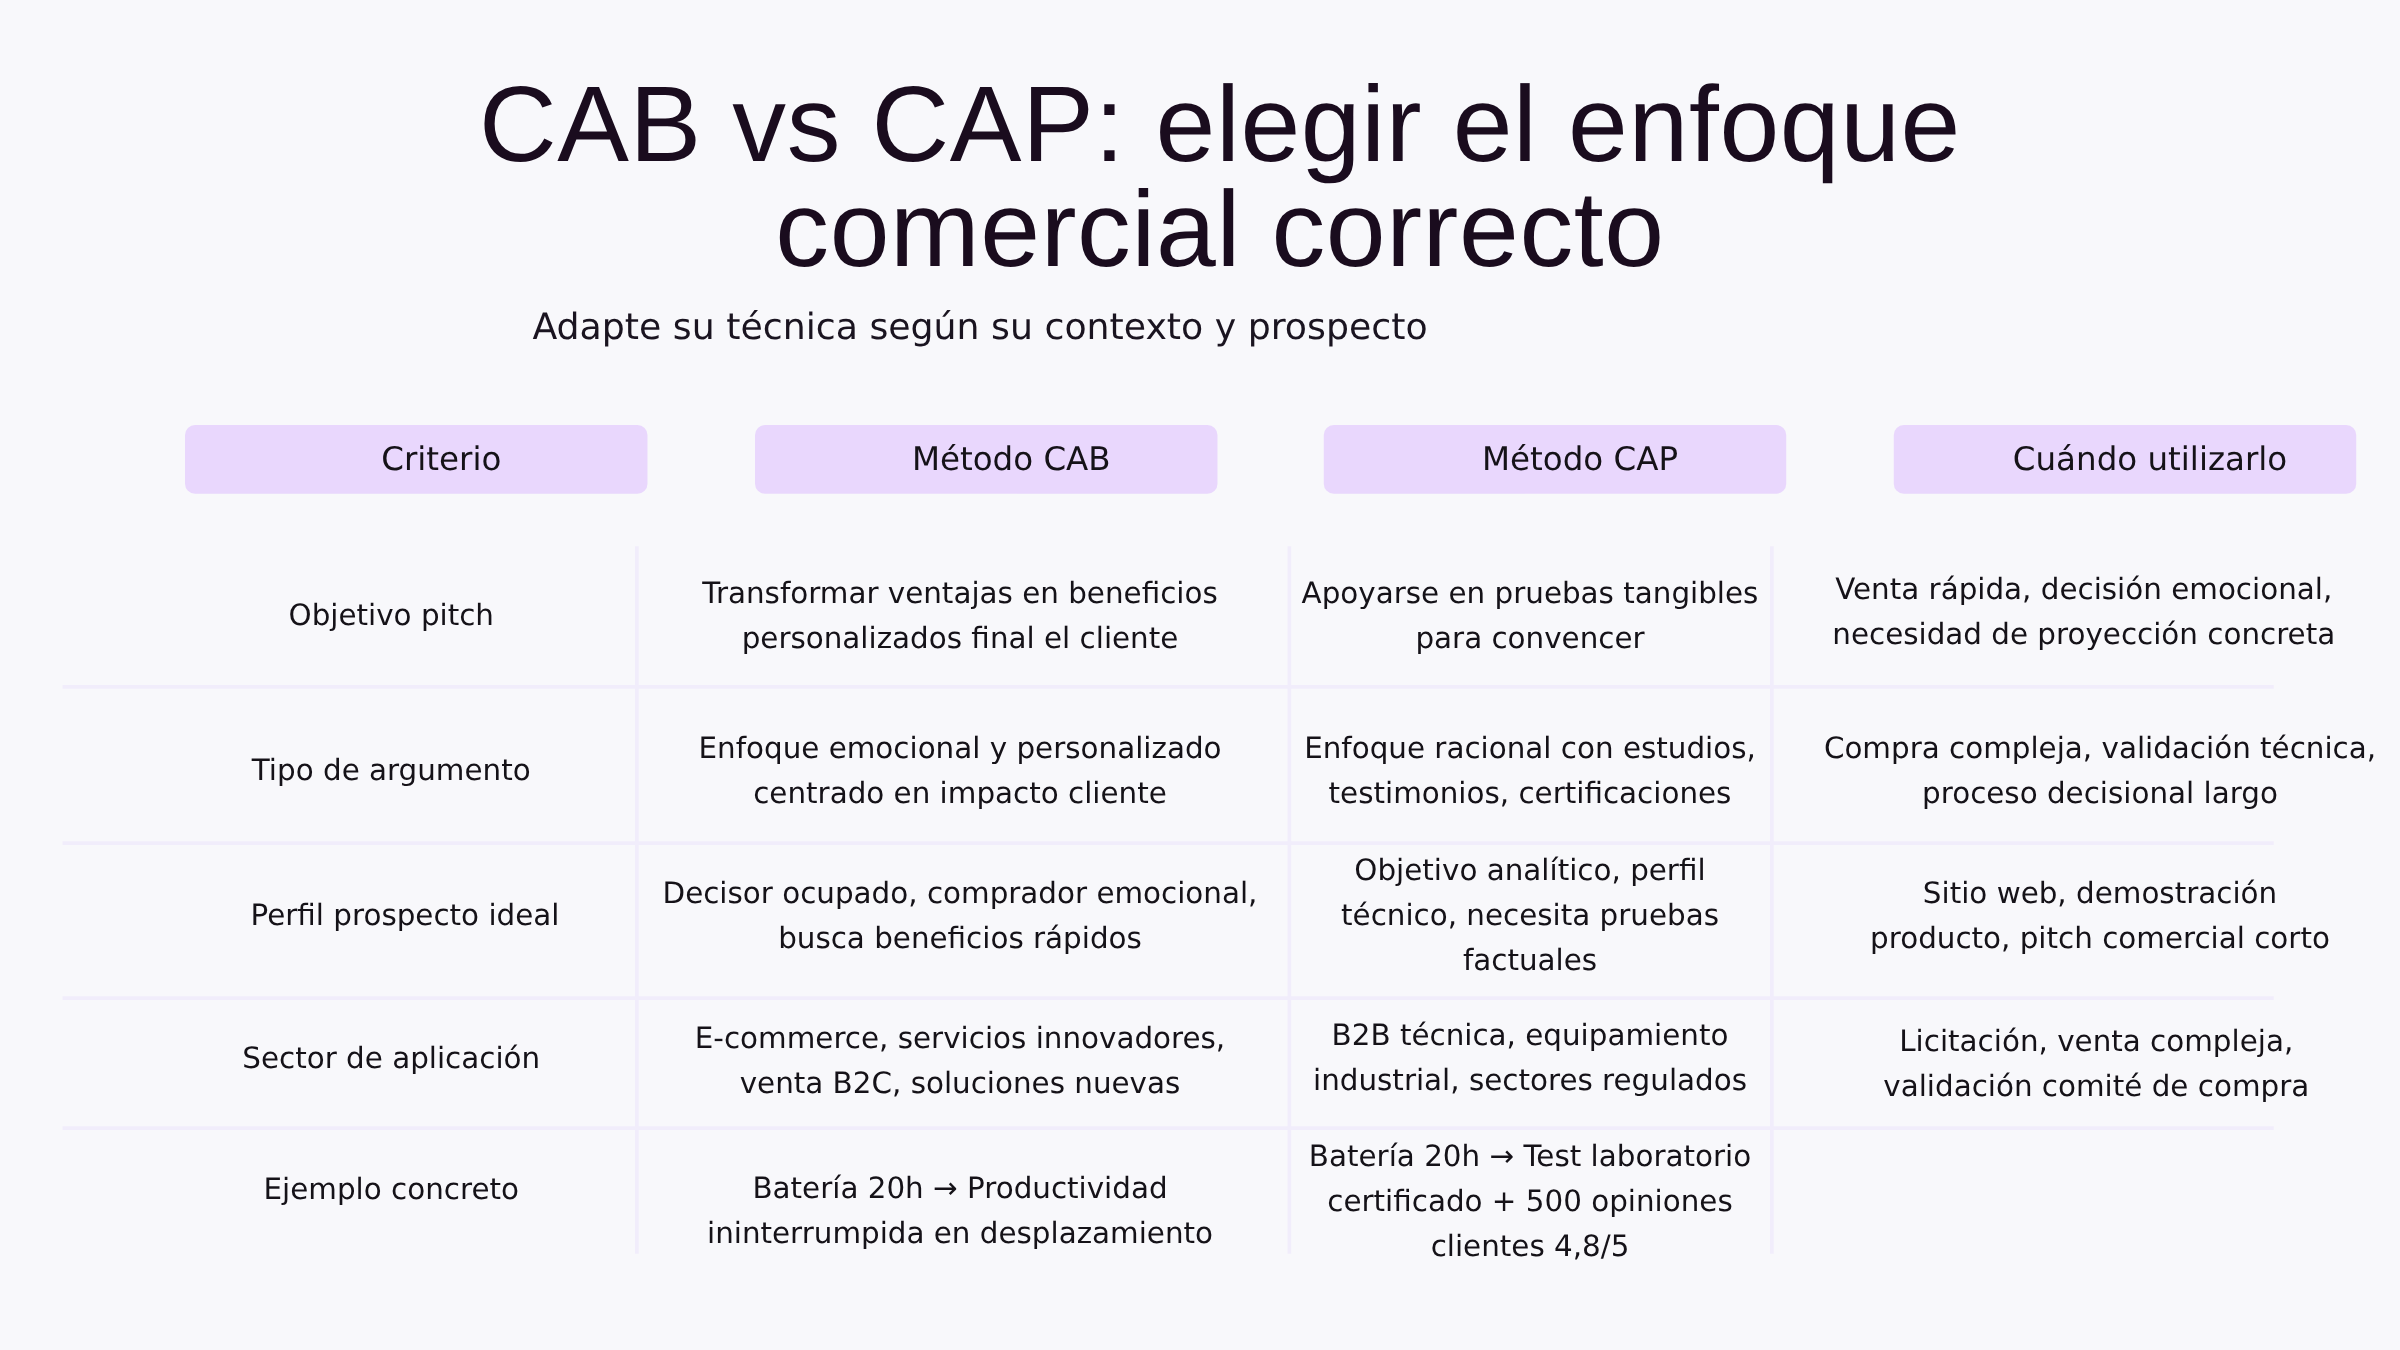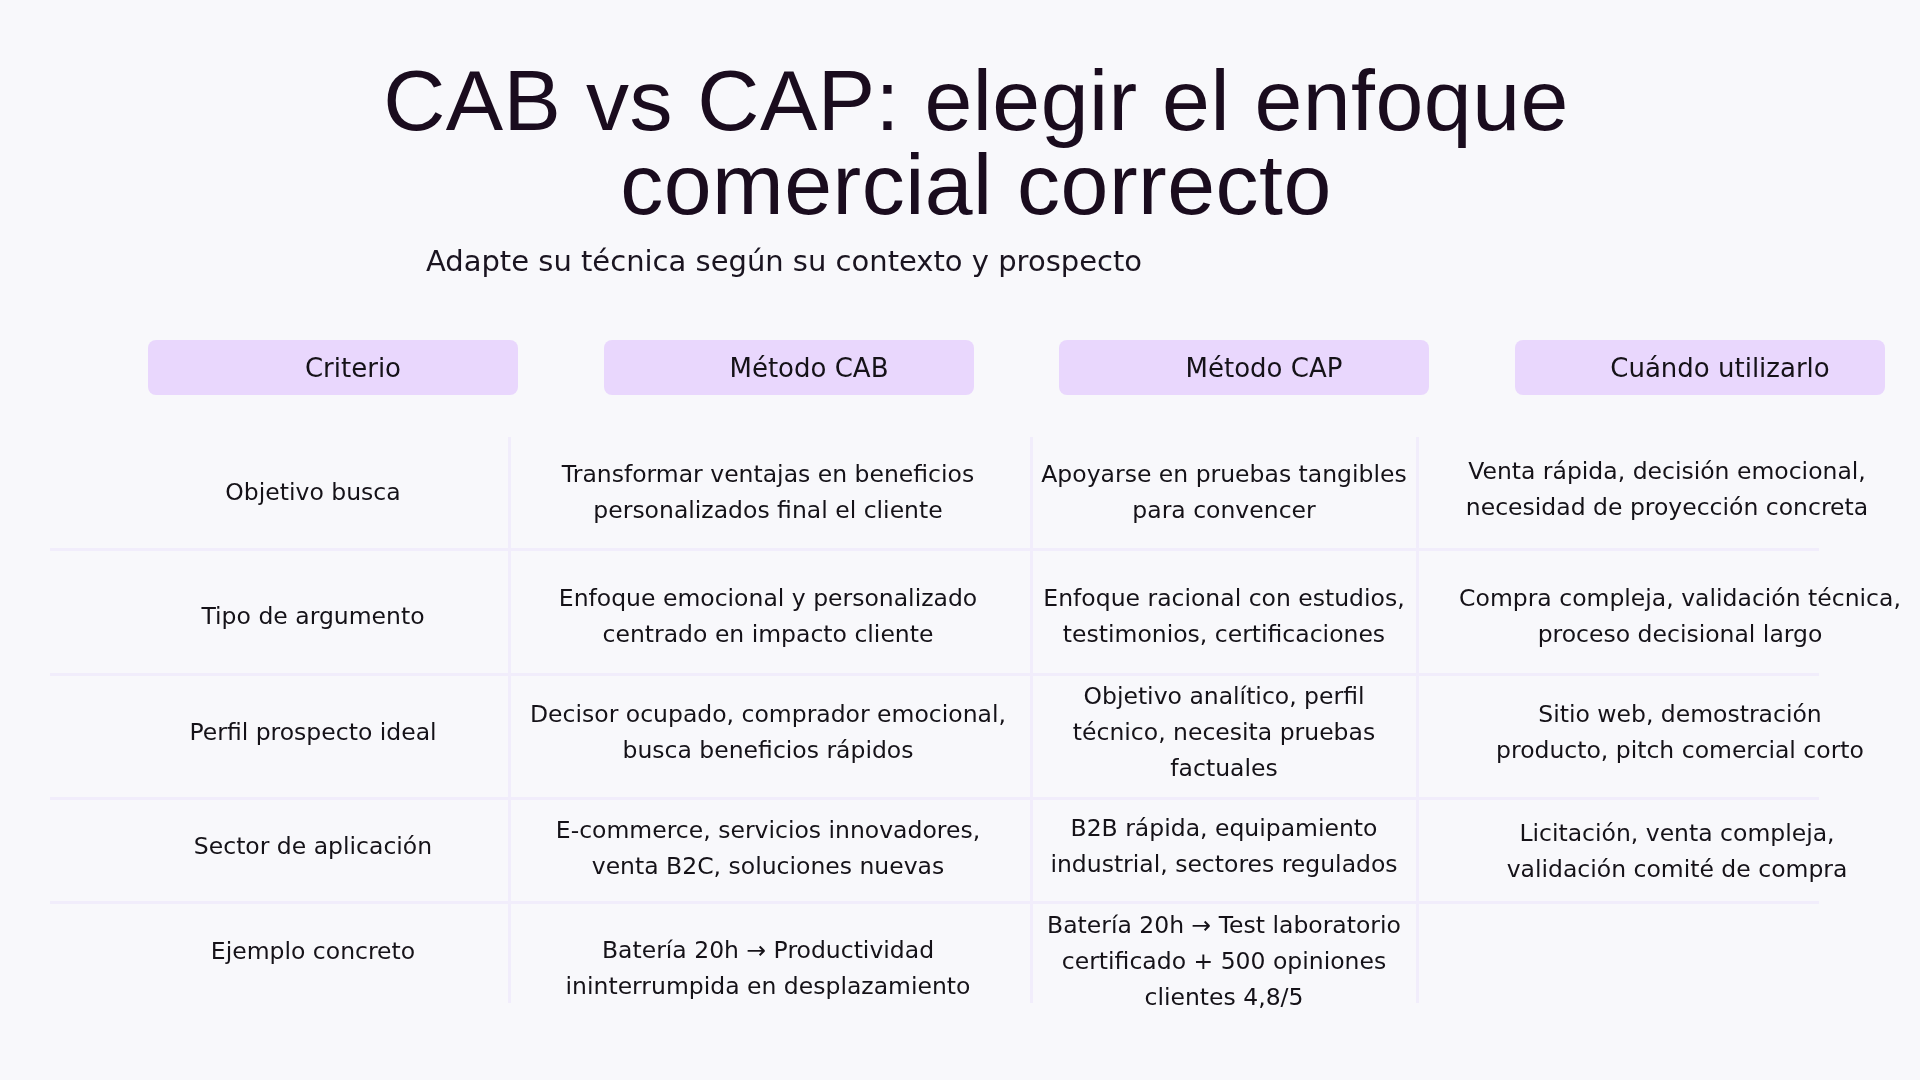"Objetivo busca" span { text: busca -> pitch }
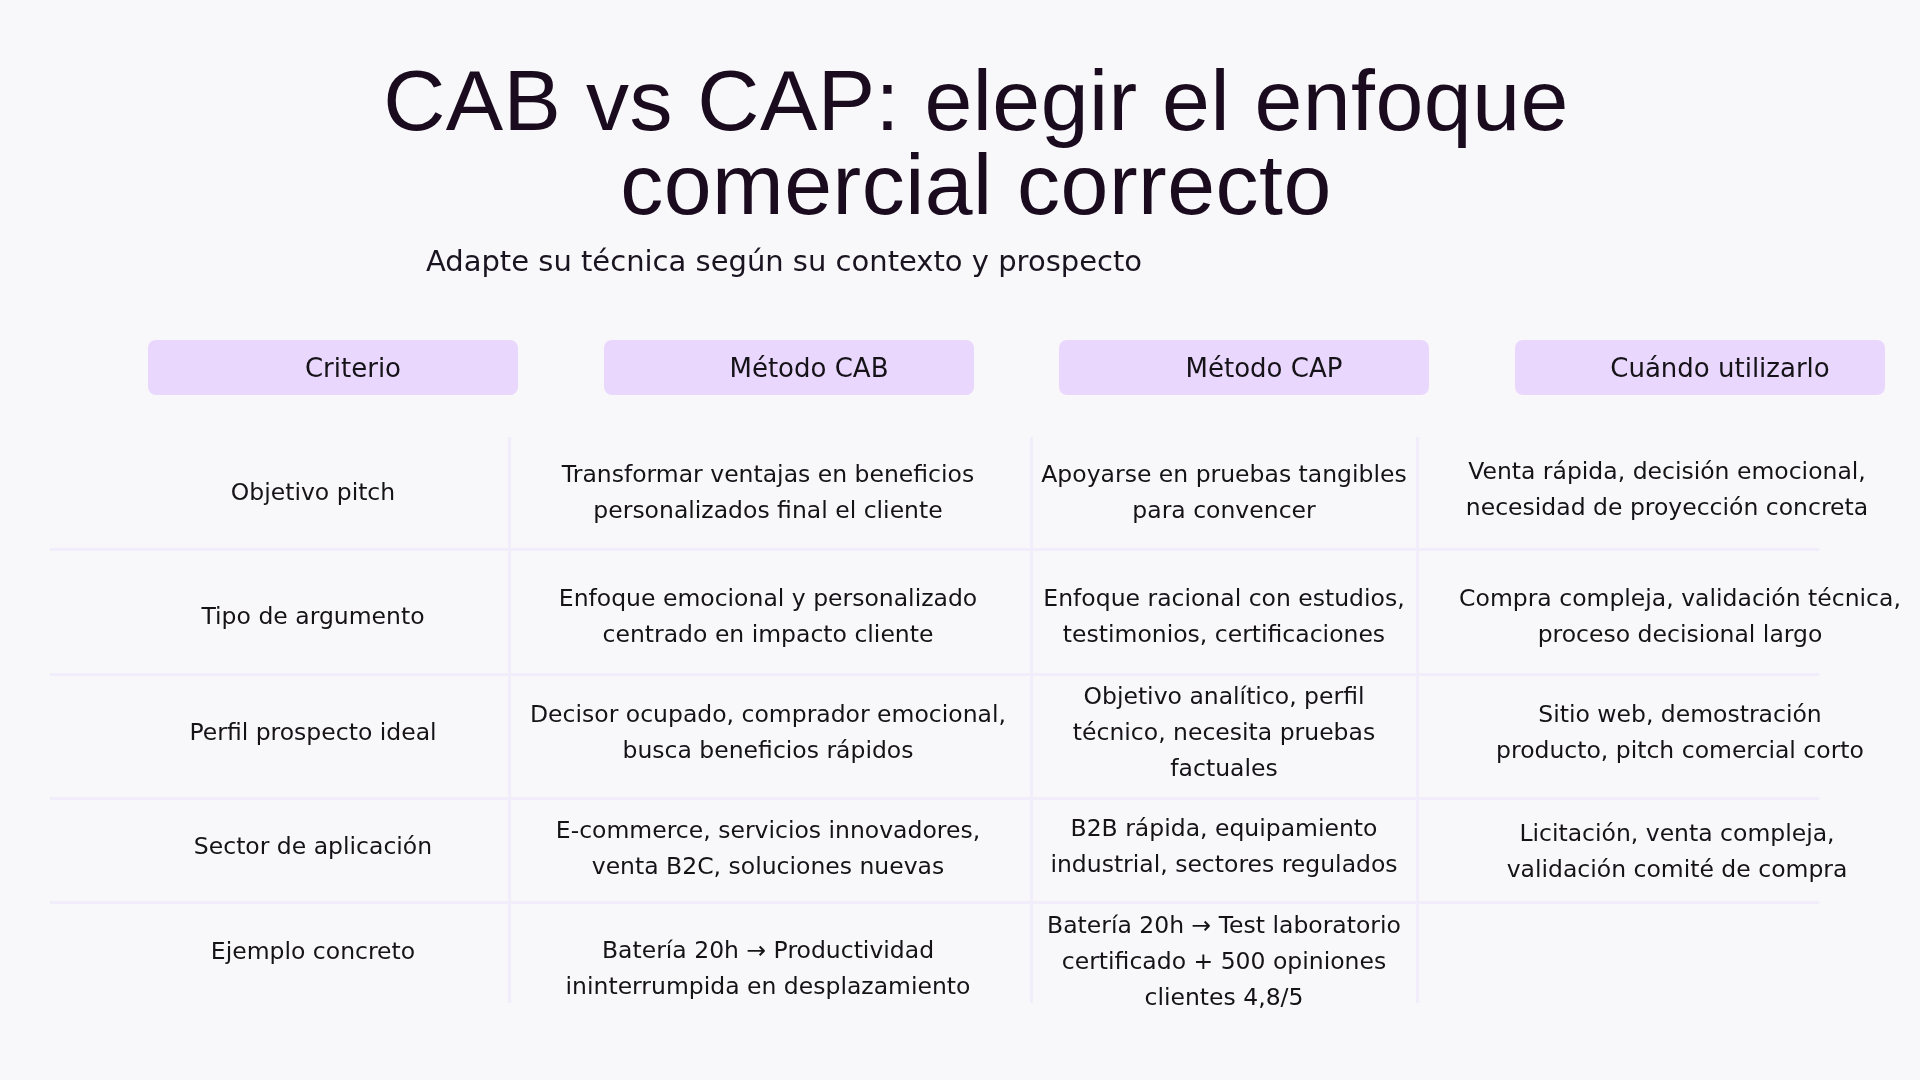"Perfil prospecto ideal" div.cell { left: 313px -> 324px }
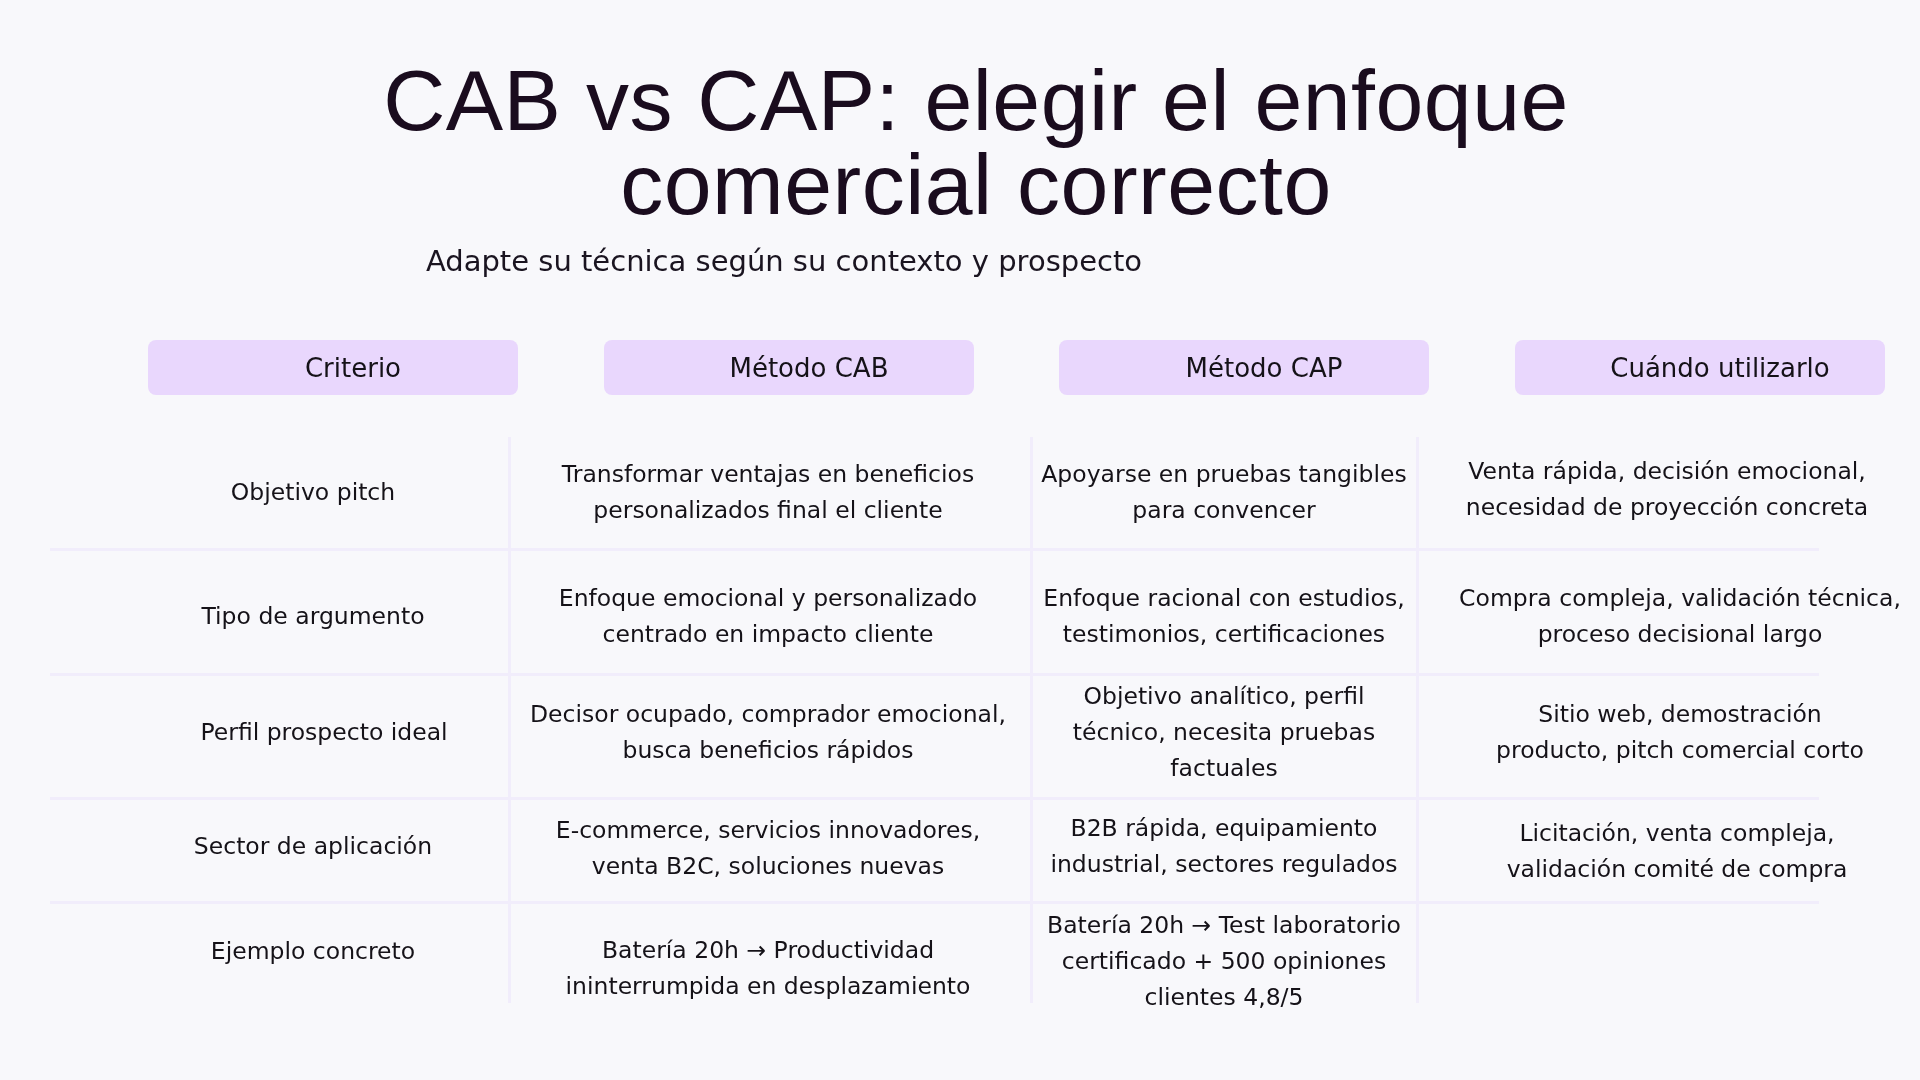"B2B rápida, equipamiento" span { text: rápida -> técnica }
